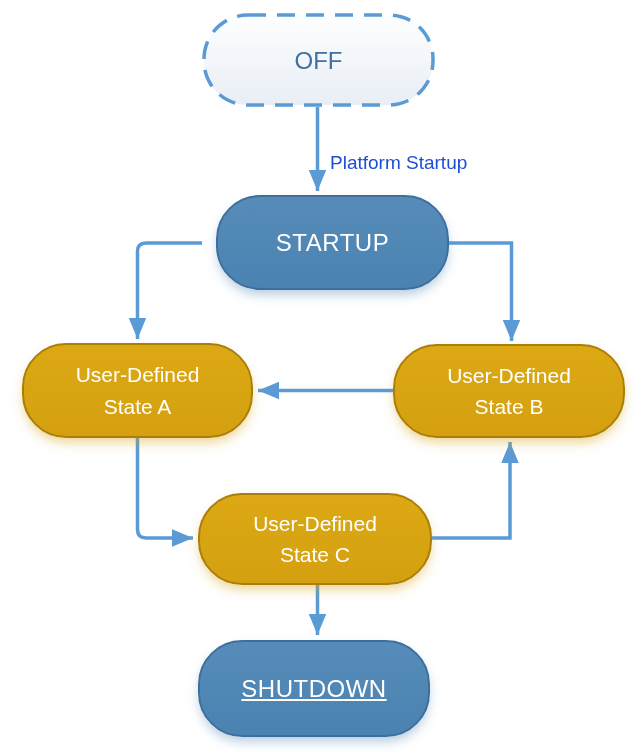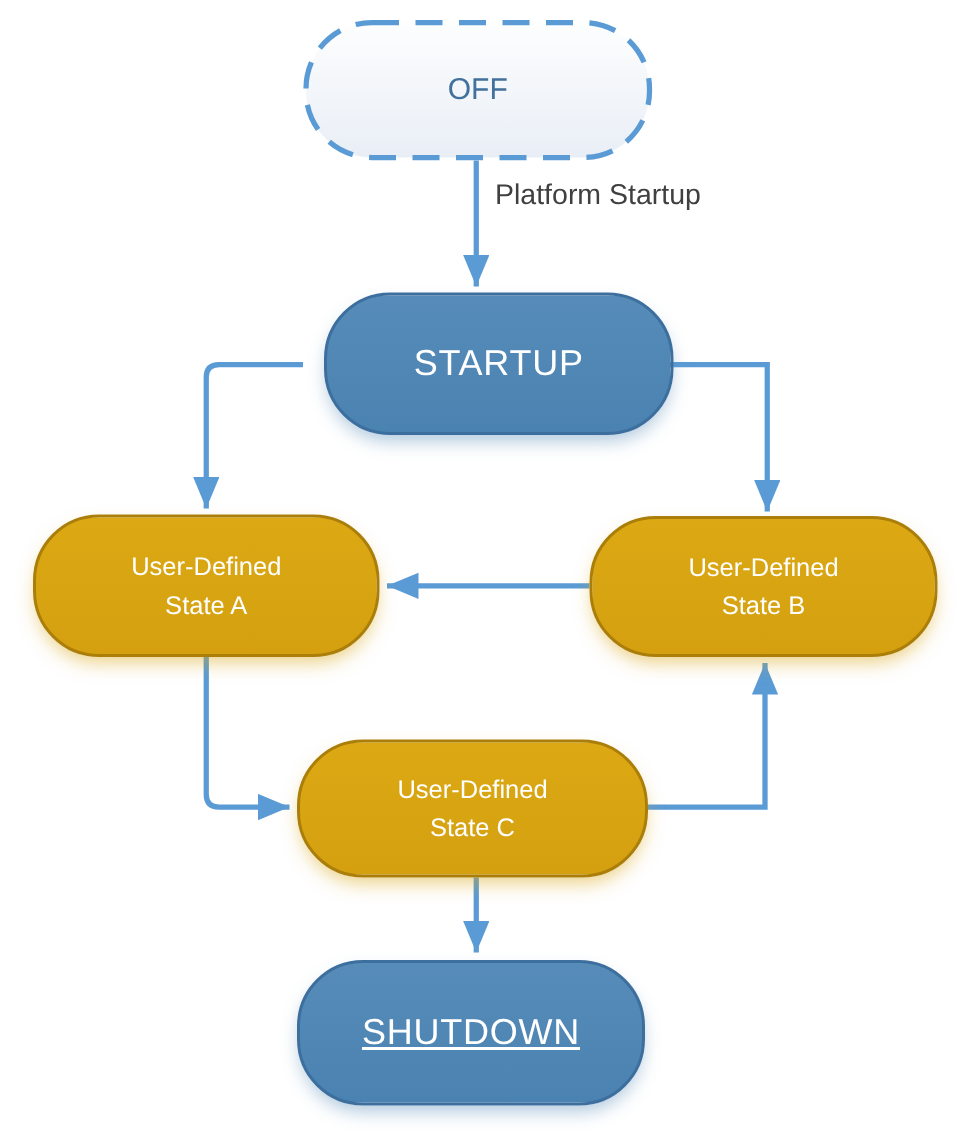"OFF" .node-off { font-size: 20px -> 24px }
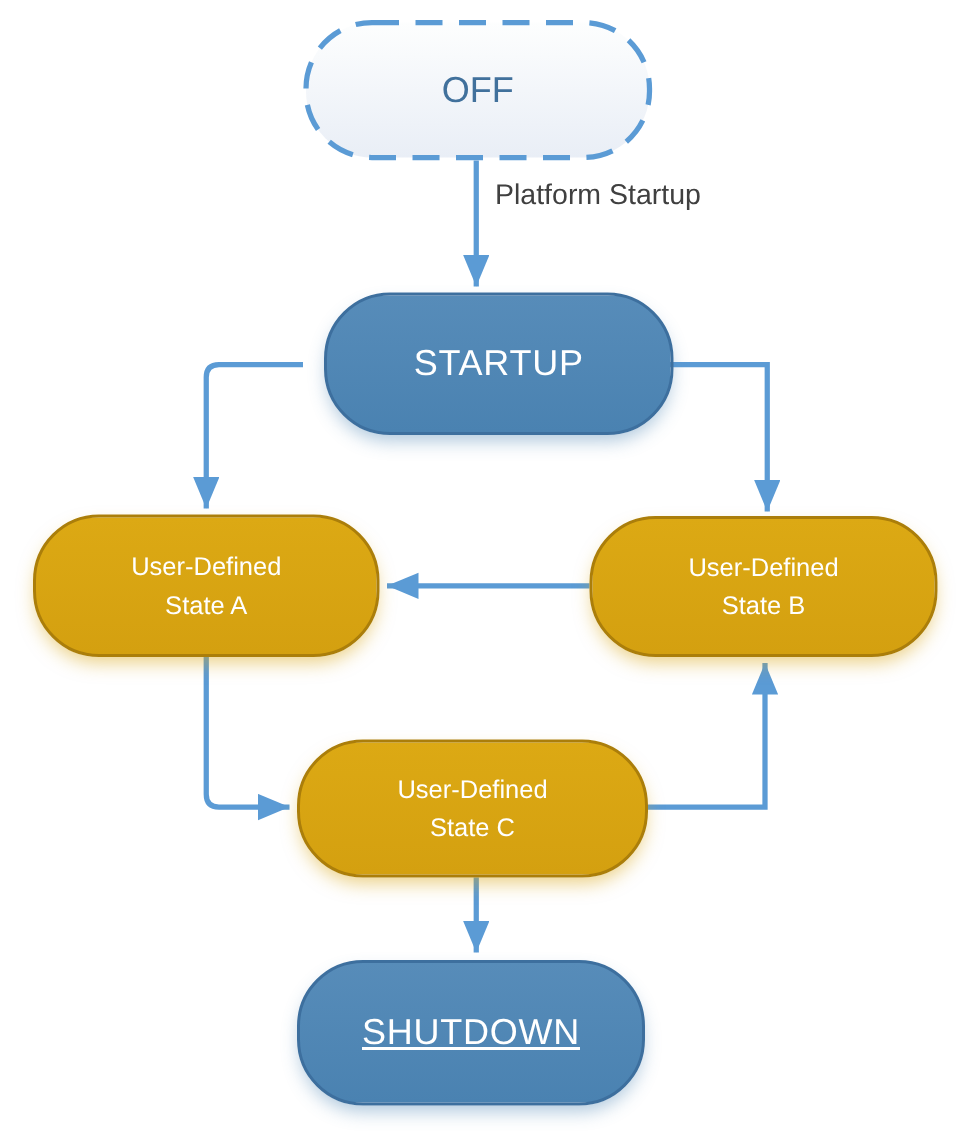"Platform Startup" .edge-label { color: #404040 -> #1d4ed8; top: 120px -> 152px }
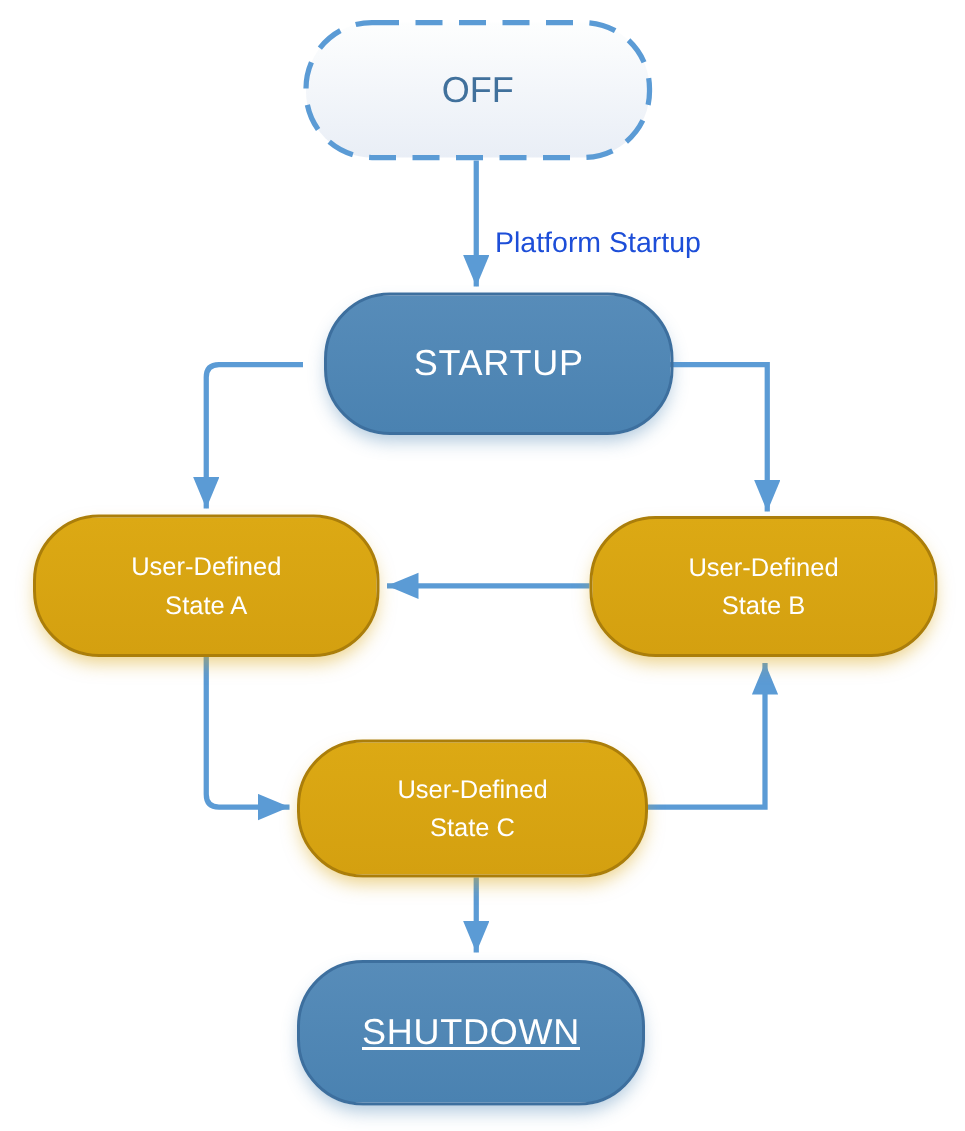"User-Defined" .node-gold { font-size: 17px -> 21px }
